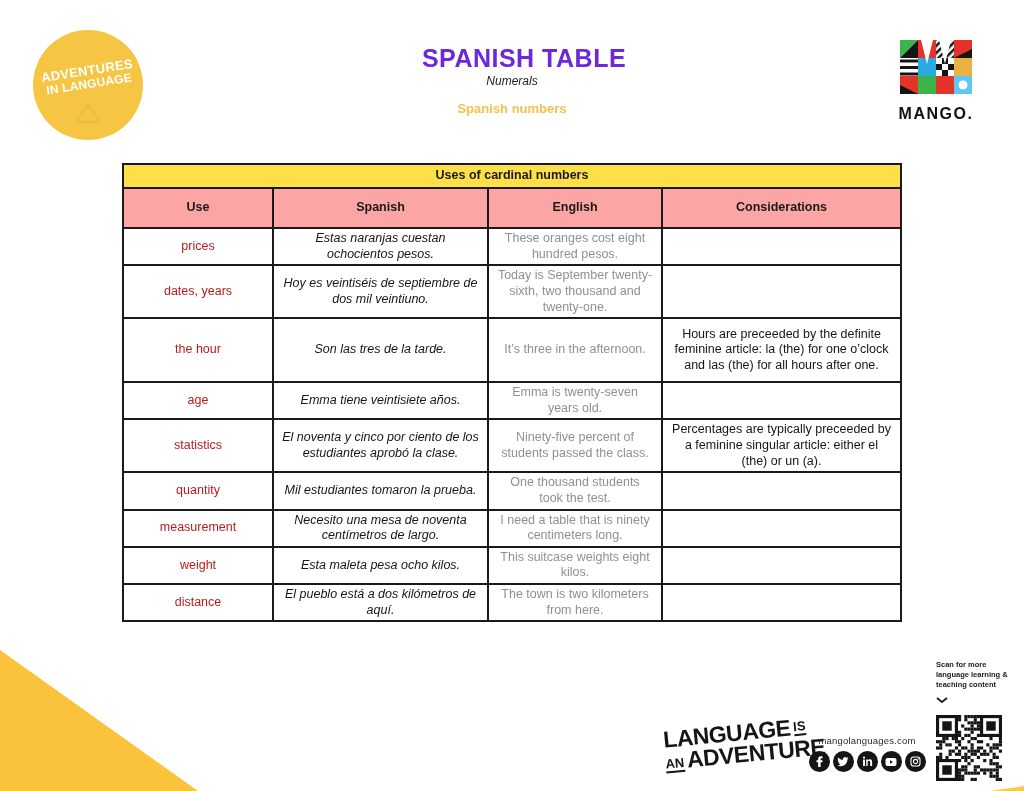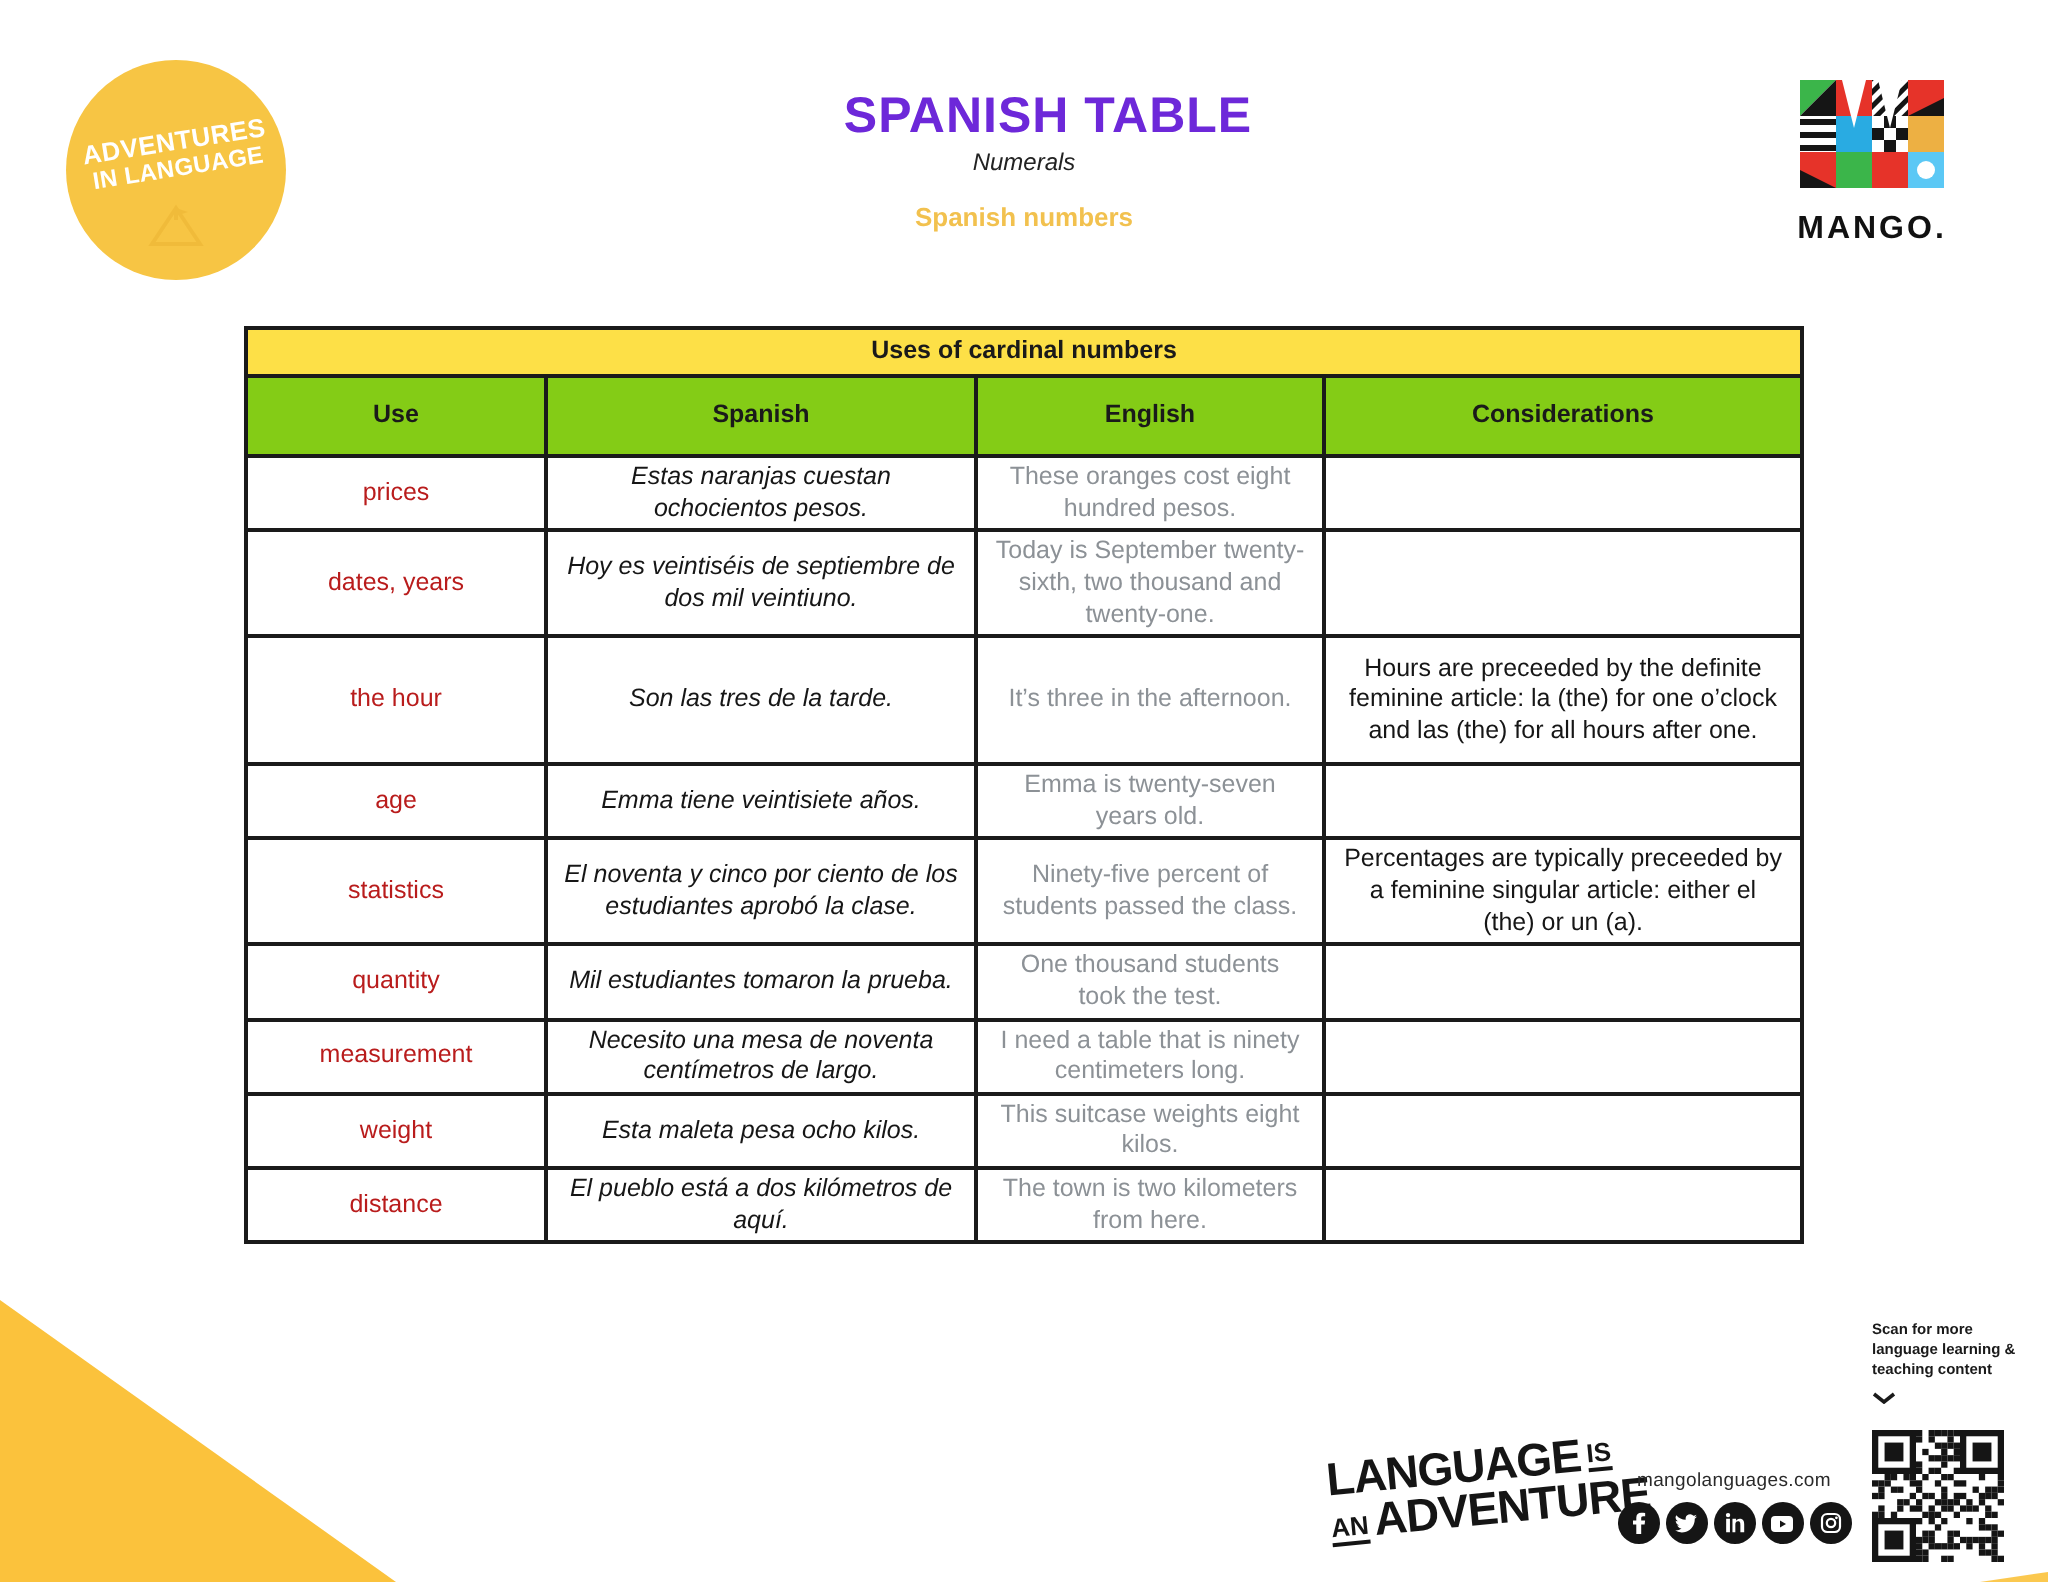"Use" .tbl-head th { background: #84cc16 -> #fca5a5 }
